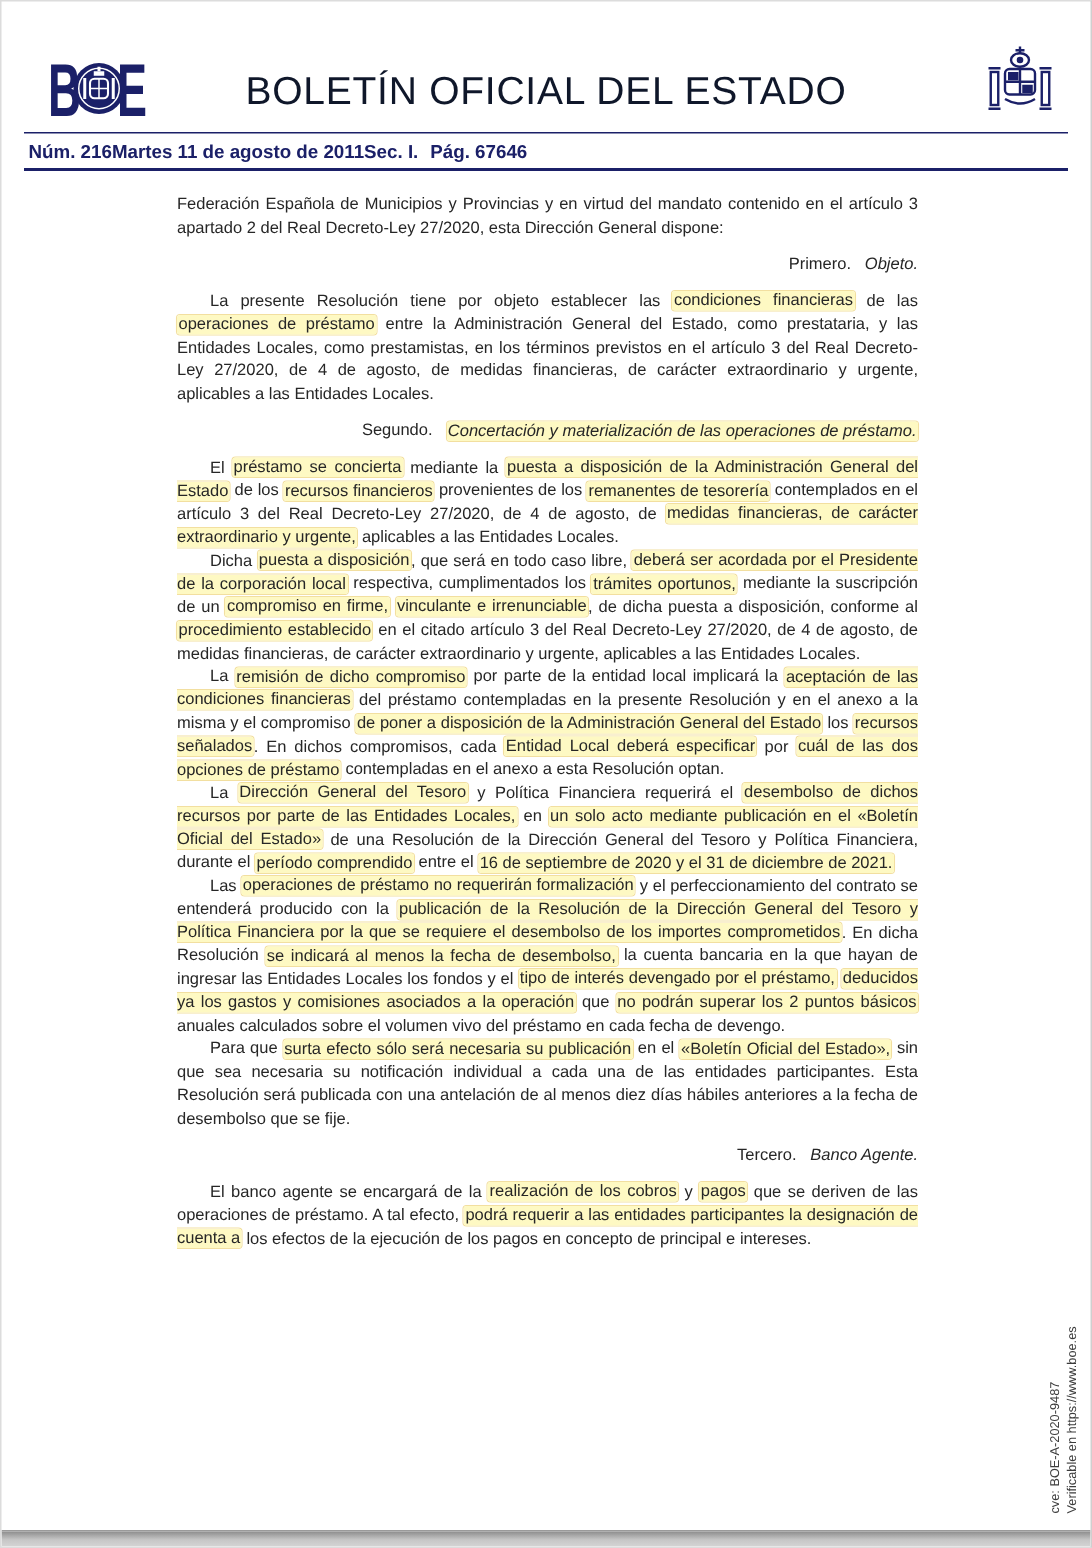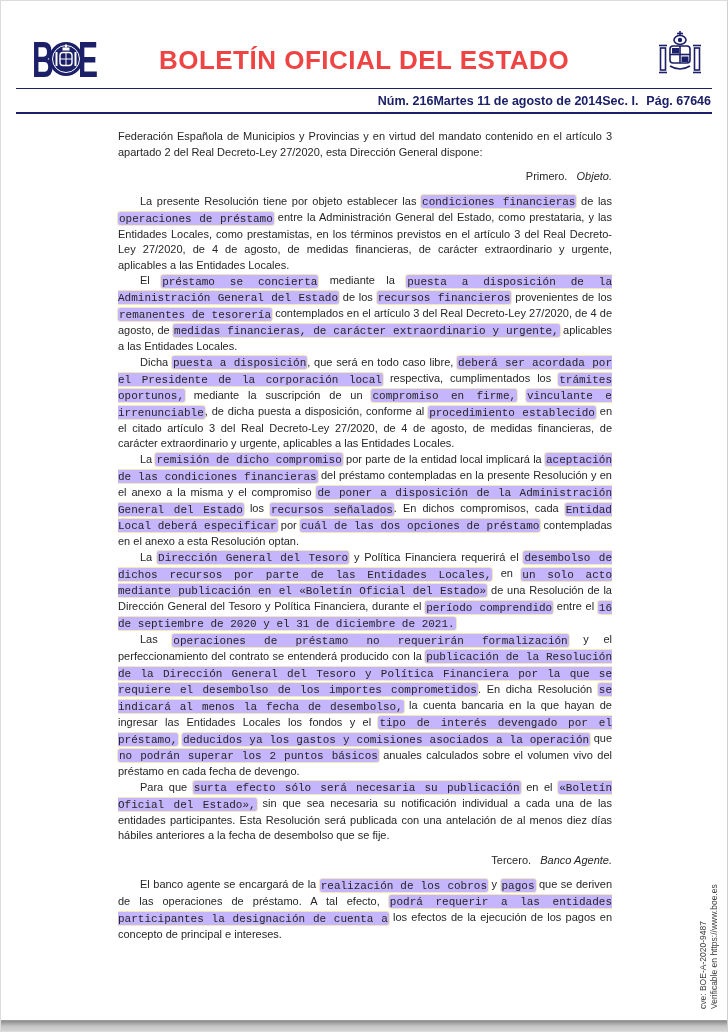"BOLETÍN OFICIAL DEL ESTADO" .page-title { color: #ef4444 -> #0f172a; font-weight: bold -> normal }
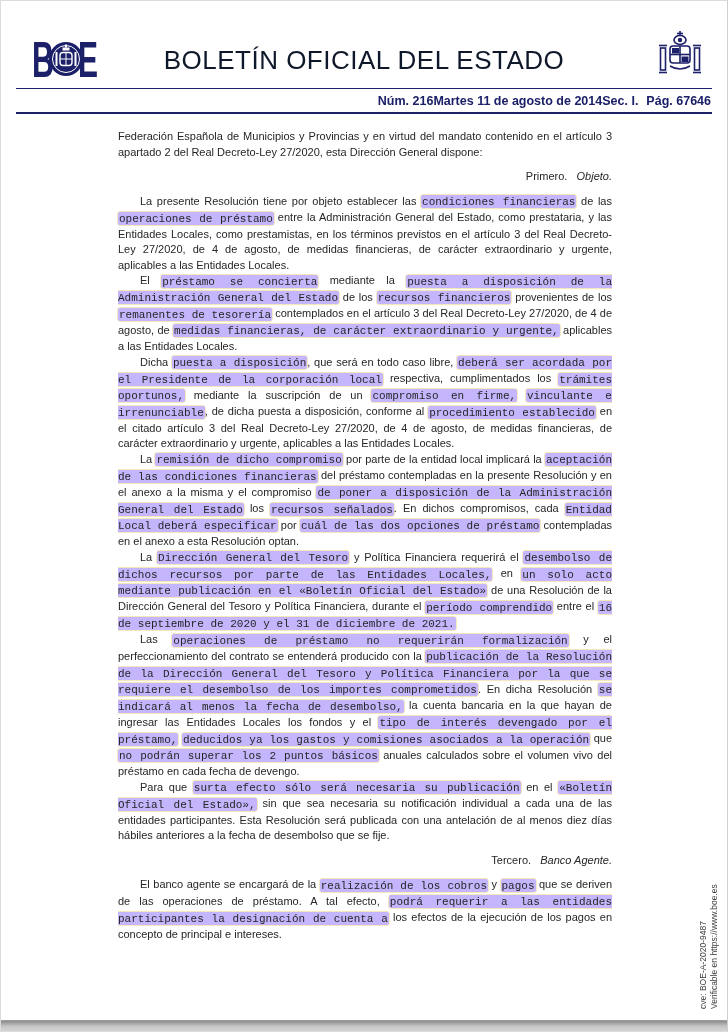"Núm. 216" .meta-row { justify-content: flex-end -> flex-start; margin-left: 40px -> none }
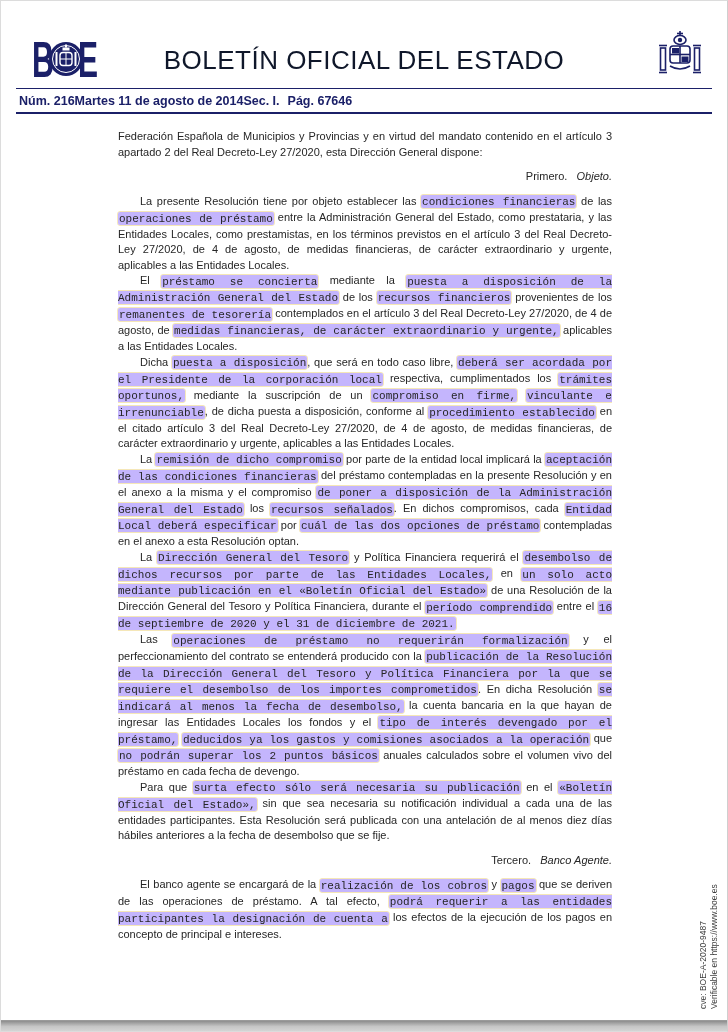"Martes 11 de agosto de" span { text: 2014 -> 2011 }
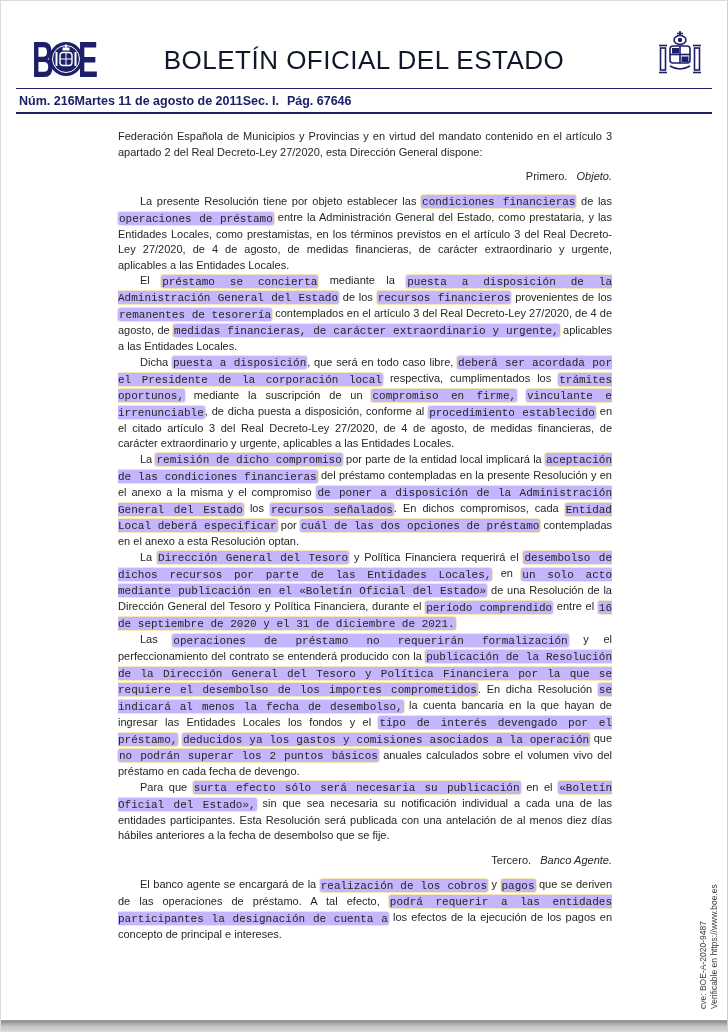"condiciones financieras" mark { background: #c4b5fd -> #fef9c3; font-family: Liberation Mono, monospace -> none }
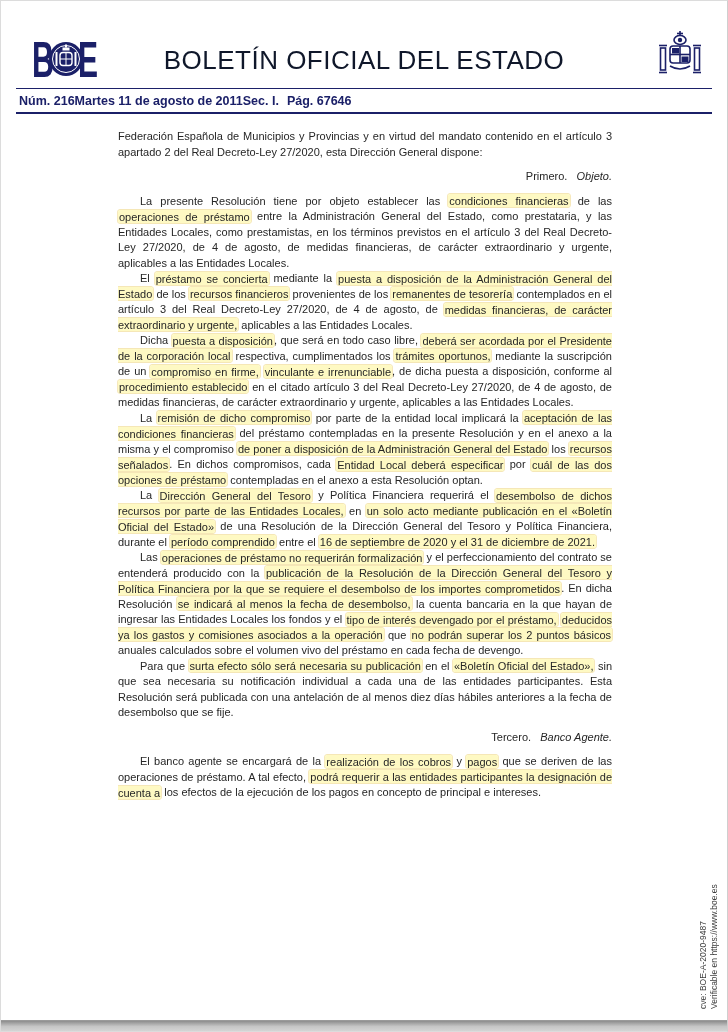"Segundo. Concertación y materialización" p.heading { html: none -> <p><span>Segundo.&nbsp;&nbsp;&nbsp;</span><mark>Concertación y materialización de las operaciones de préstamo.</mark></p> }
